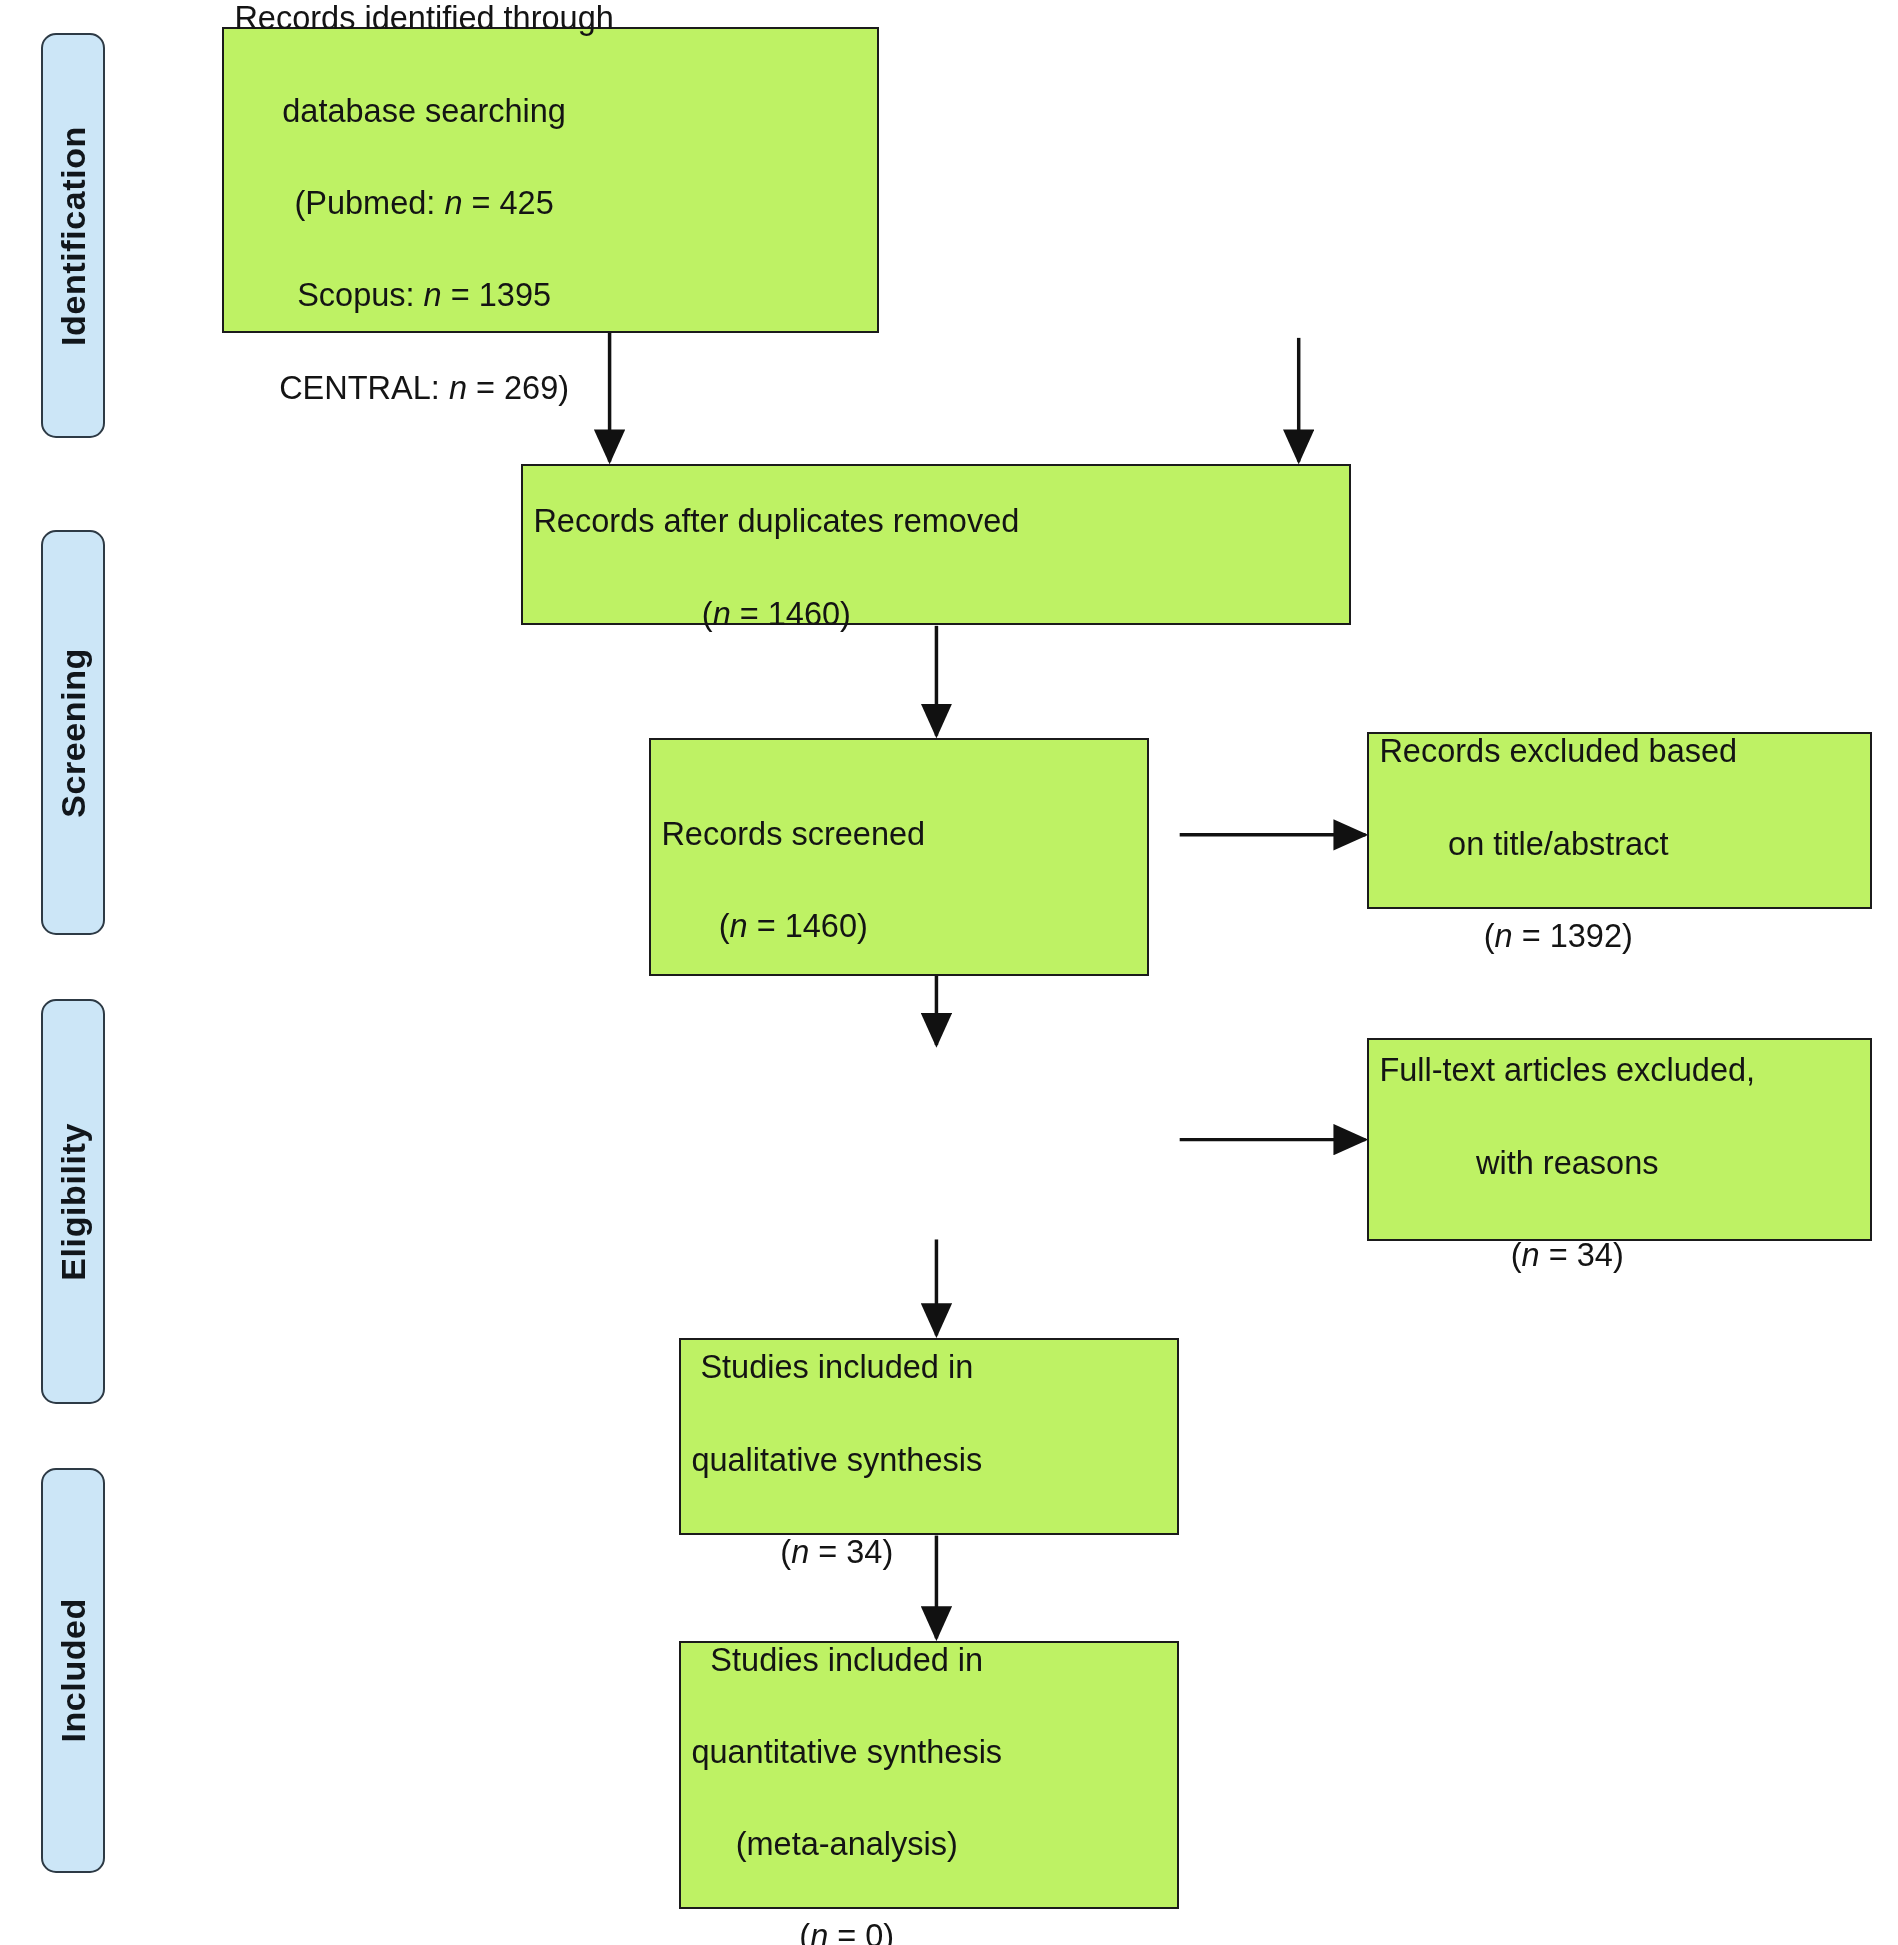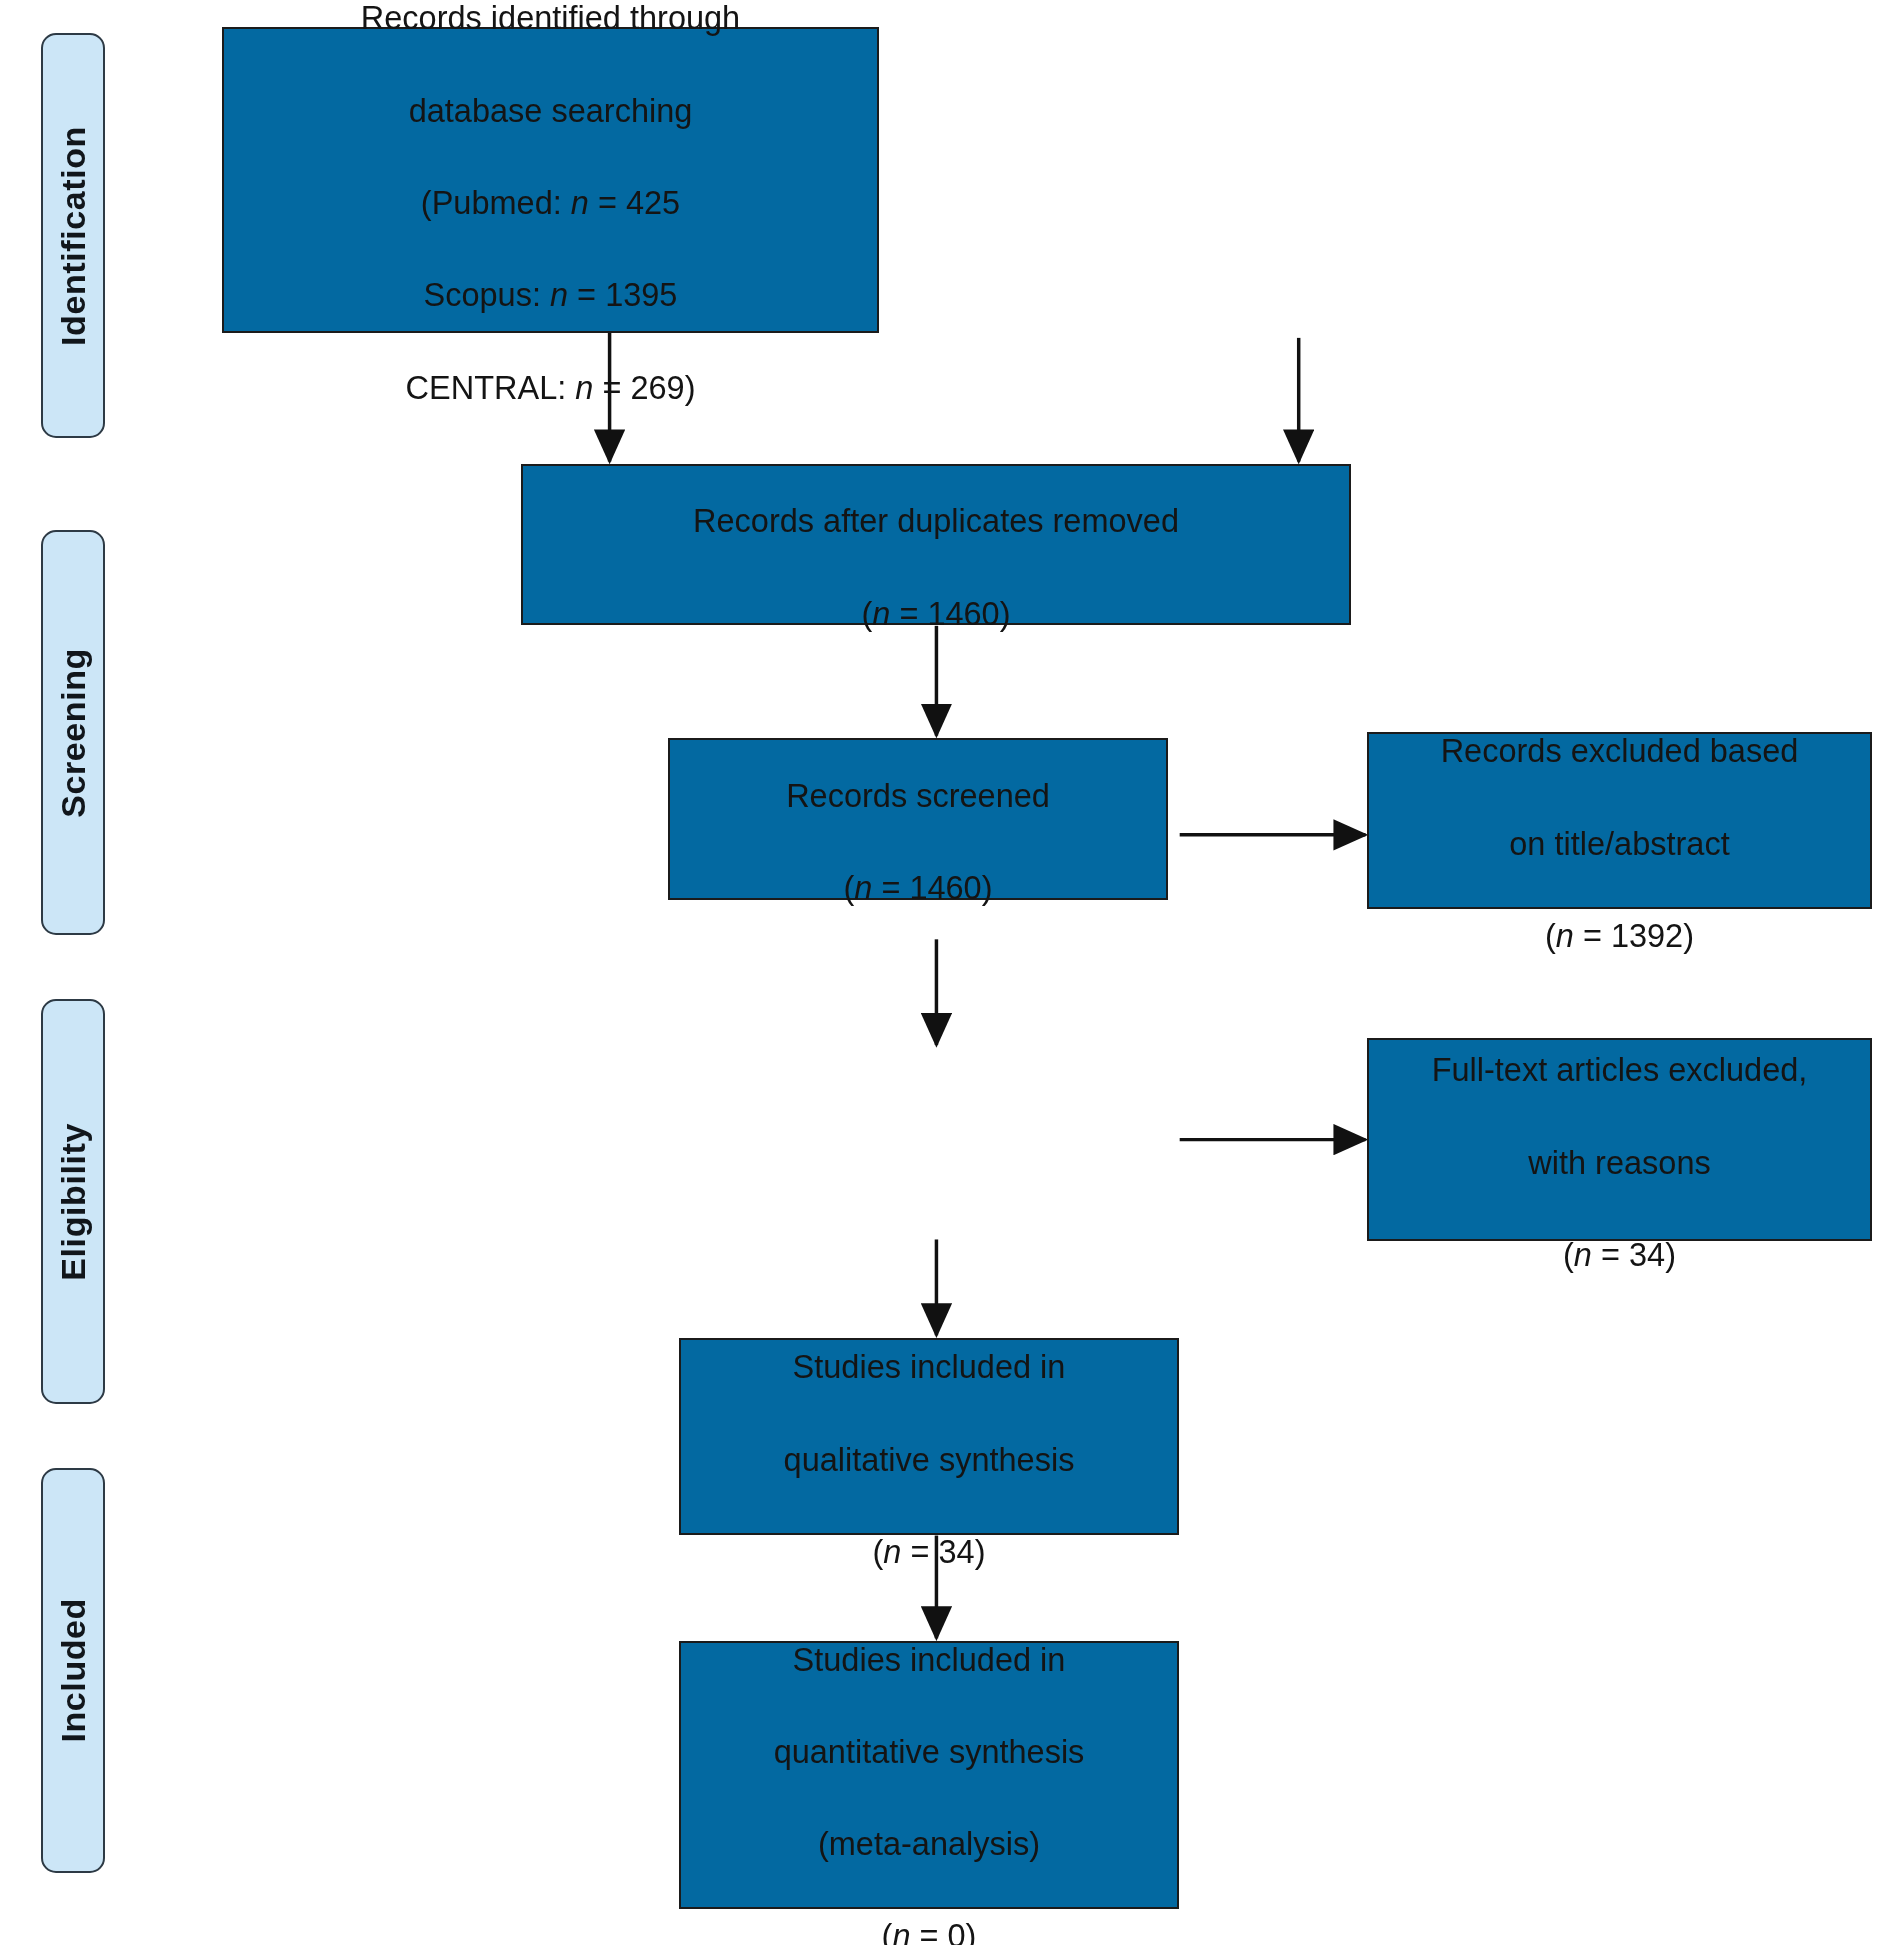"Records identified through" .flow-box { background: #0369a1 -> #bef264; justify-content: center -> none }
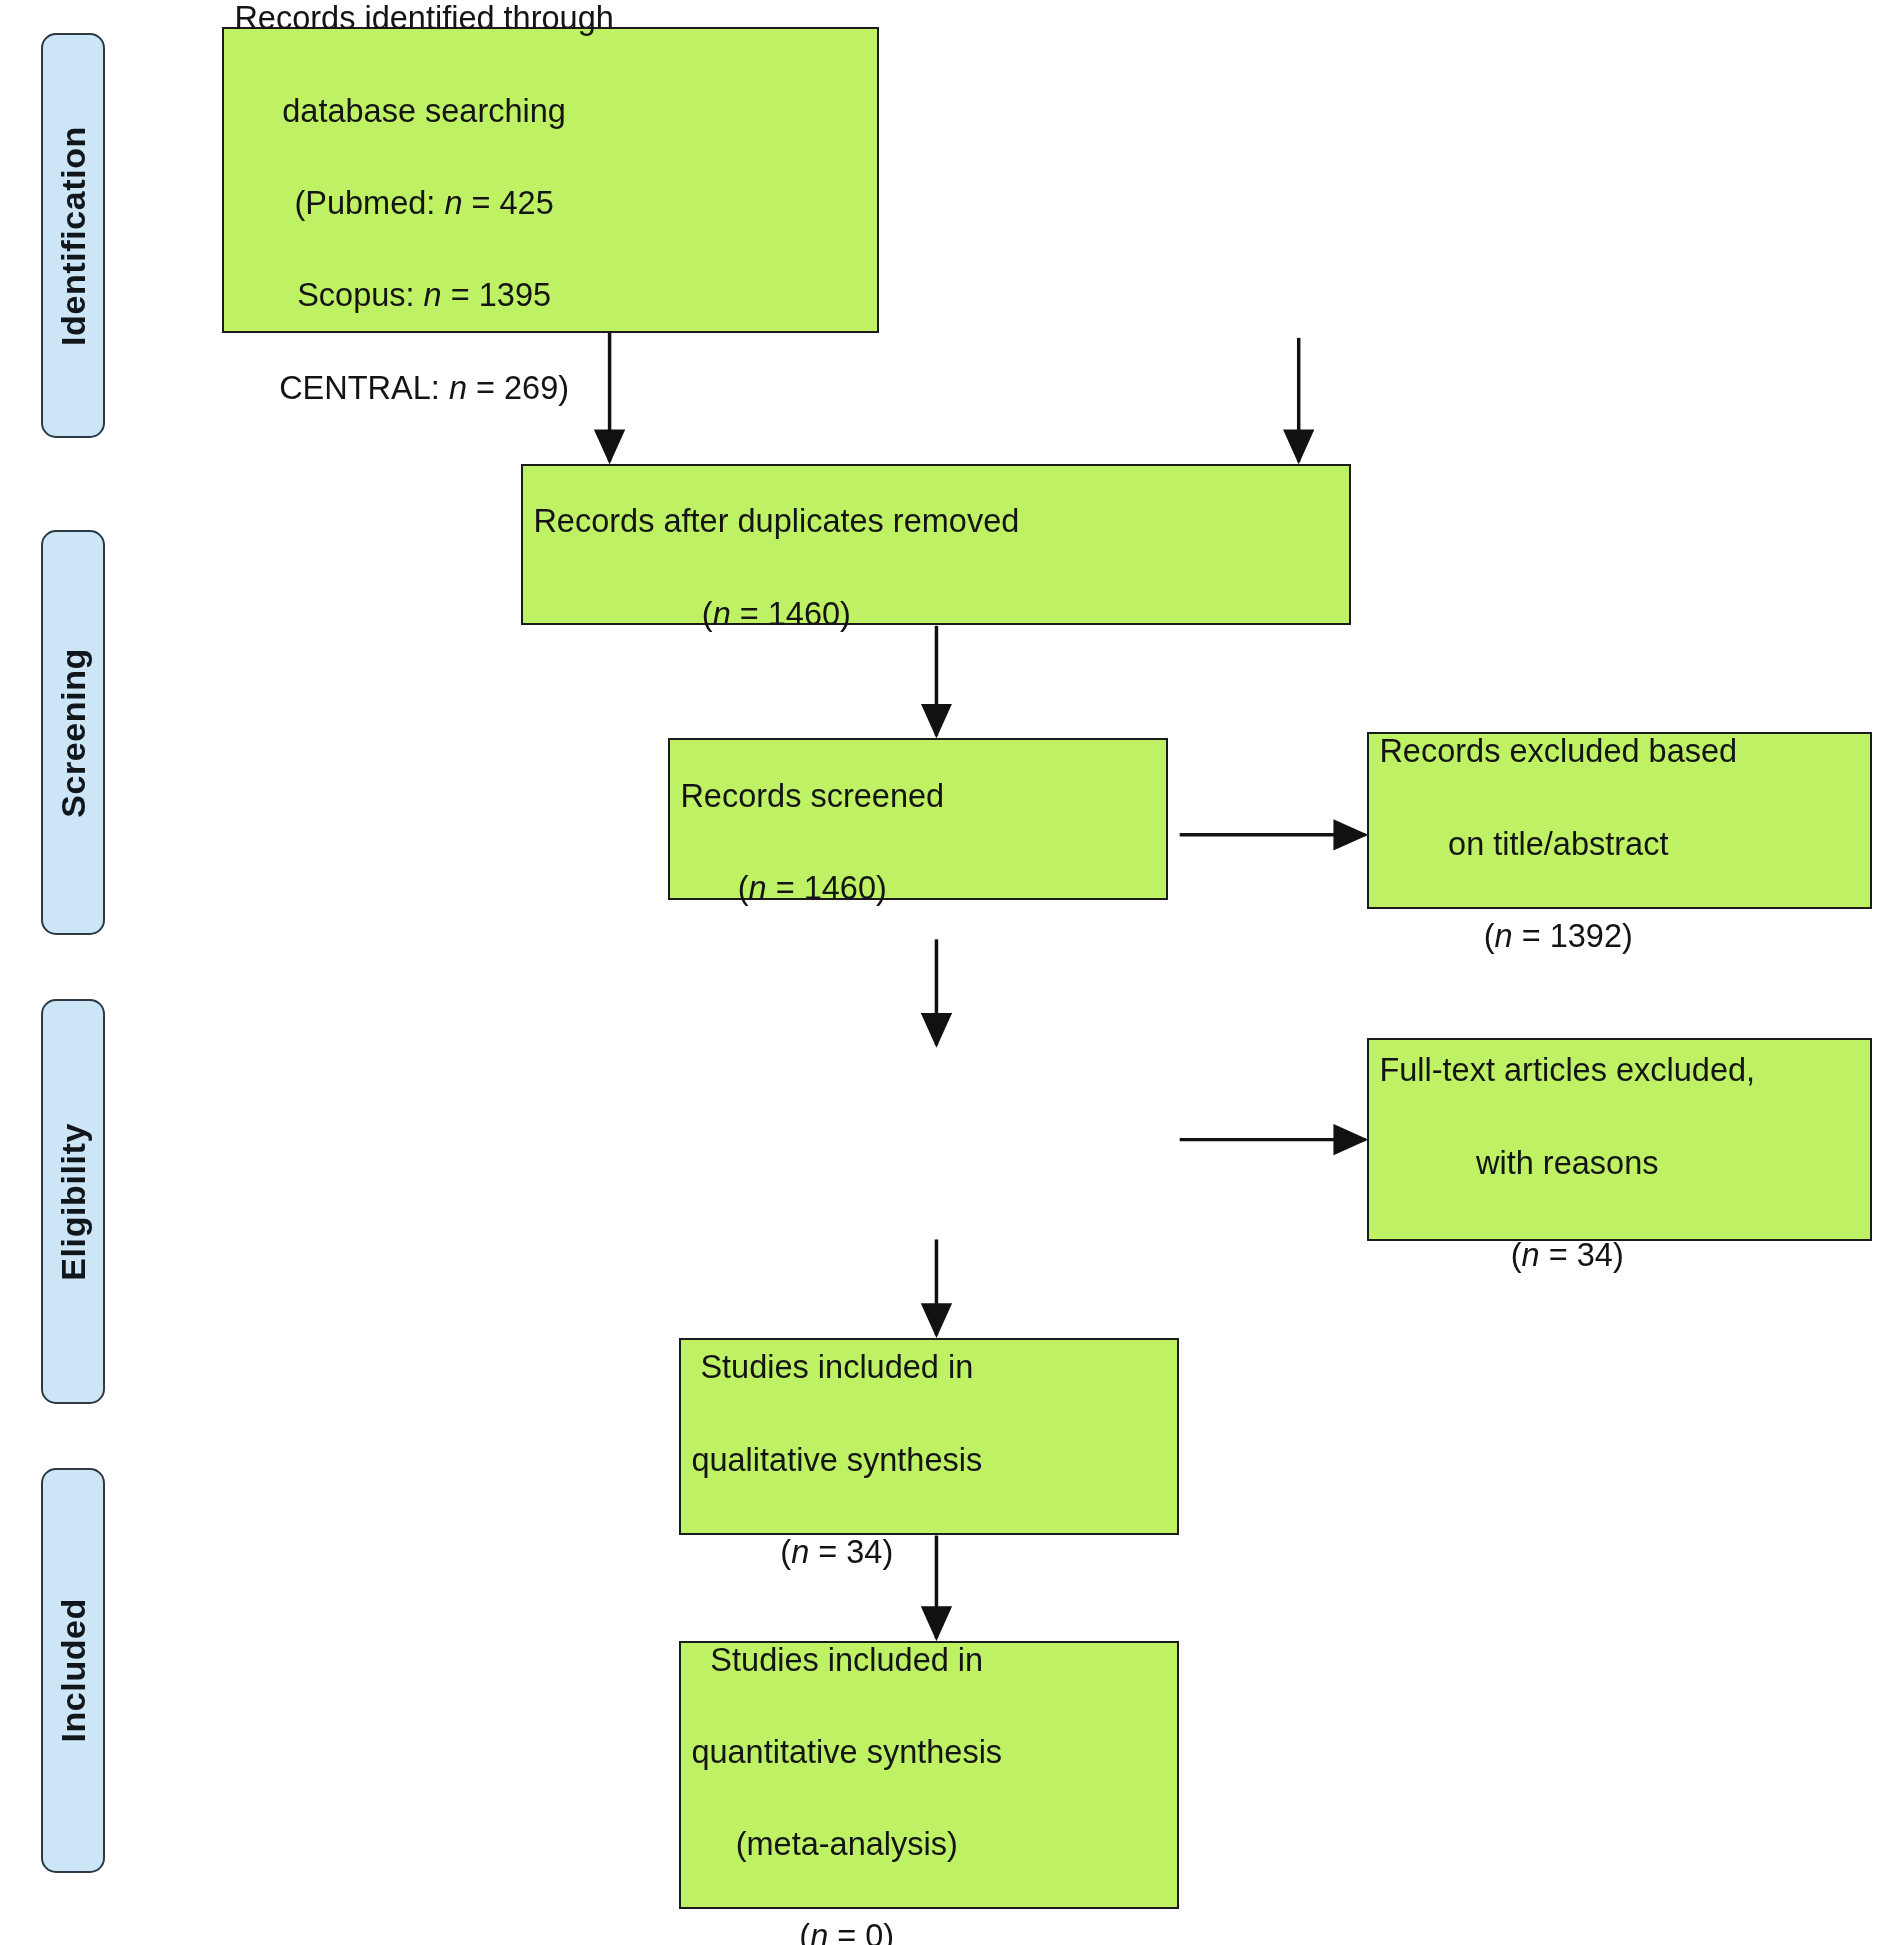"Records screened" div.flow-box { height: 162px -> 238px; left: 668px -> 649px }
